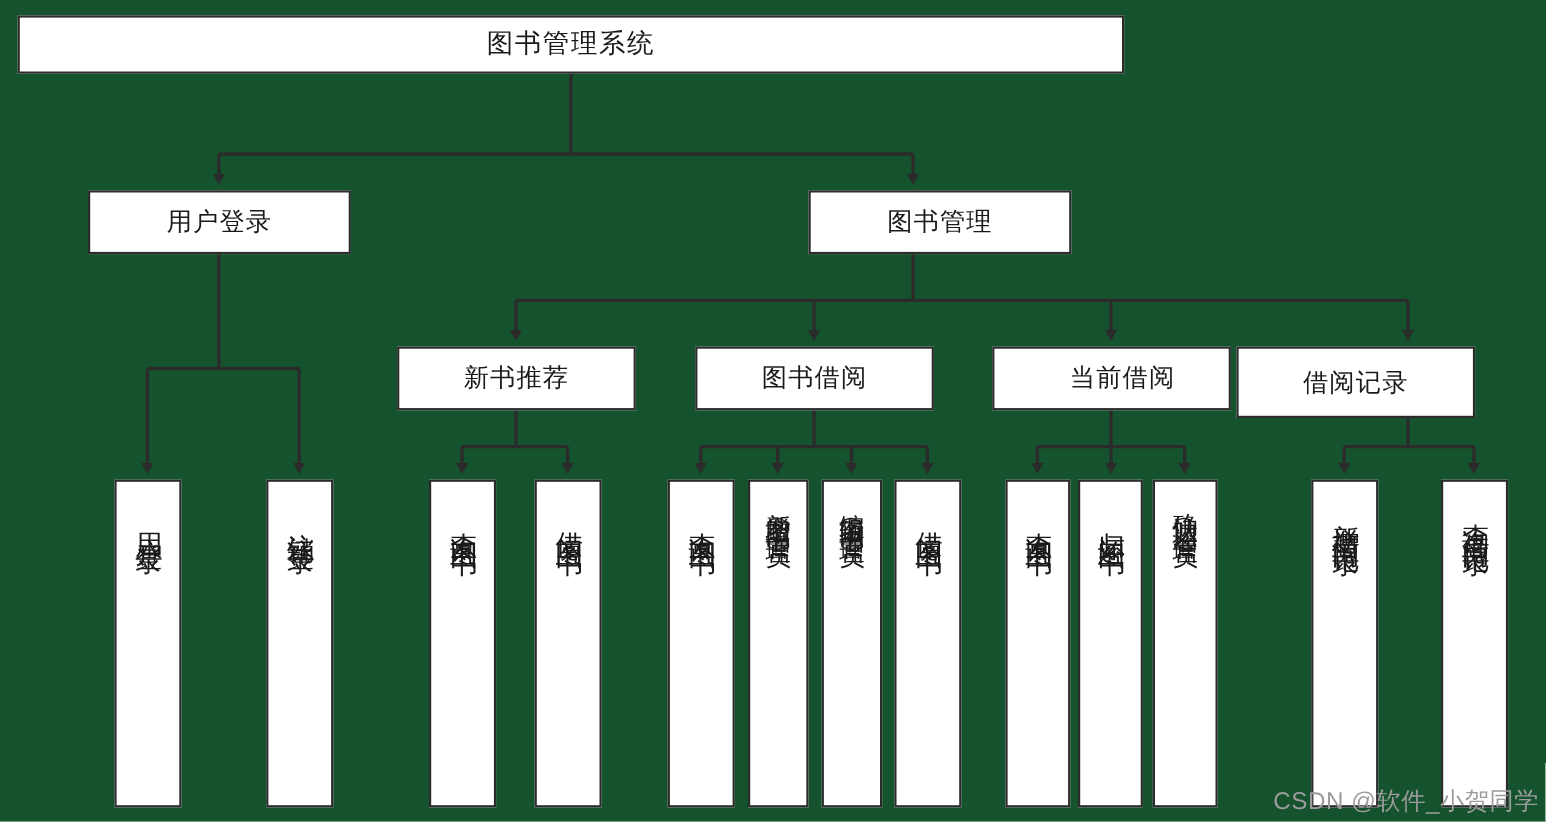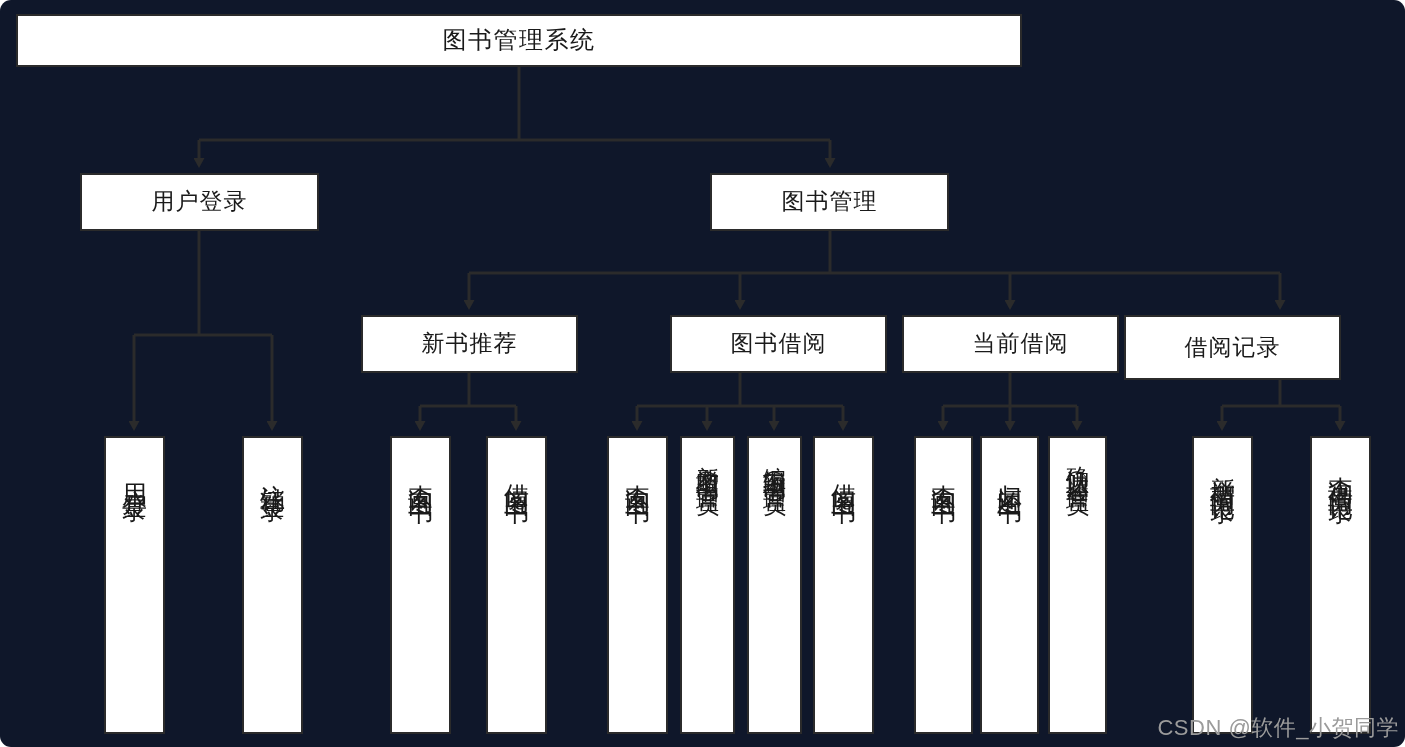"图书管理系统" #stage { background: #0f172a -> #14532d; border-radius: 11px -> none }
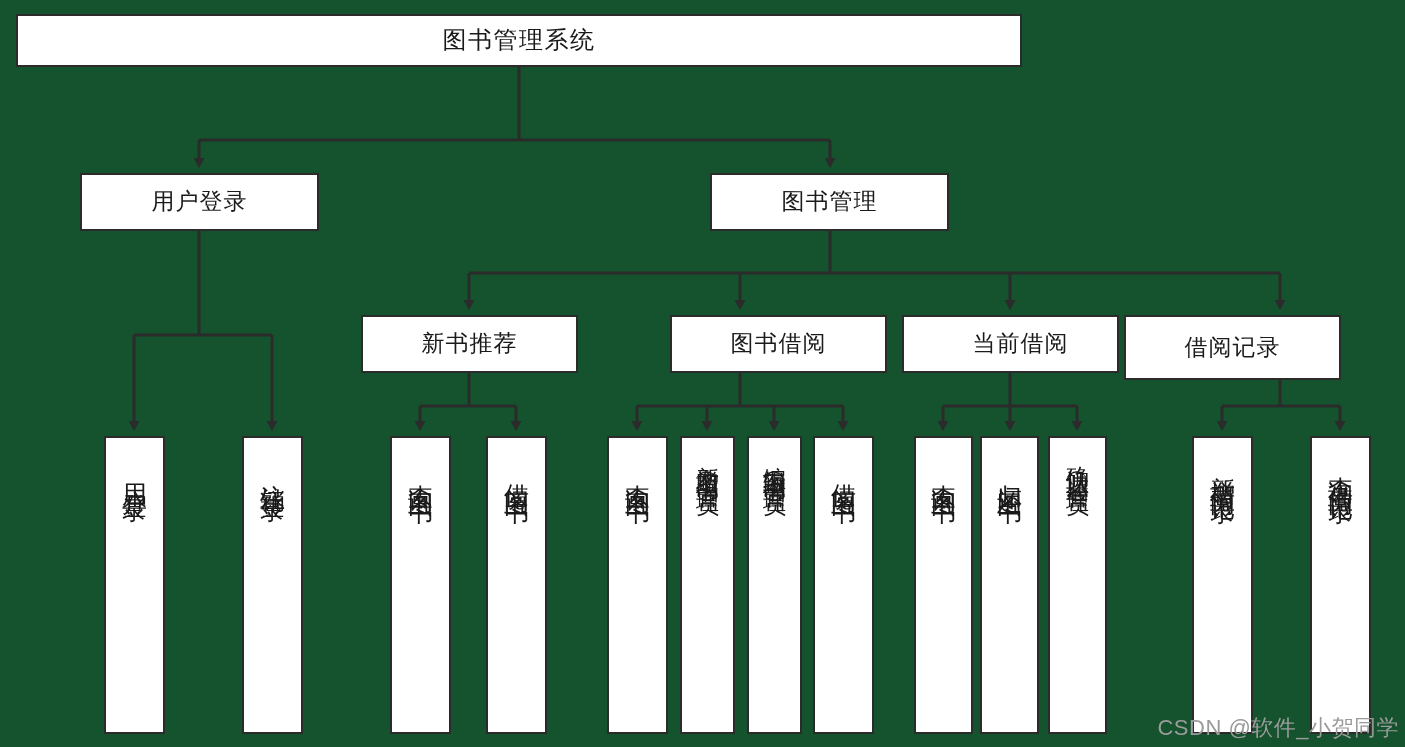"图书管理" div.node { left: 710px -> 735px }
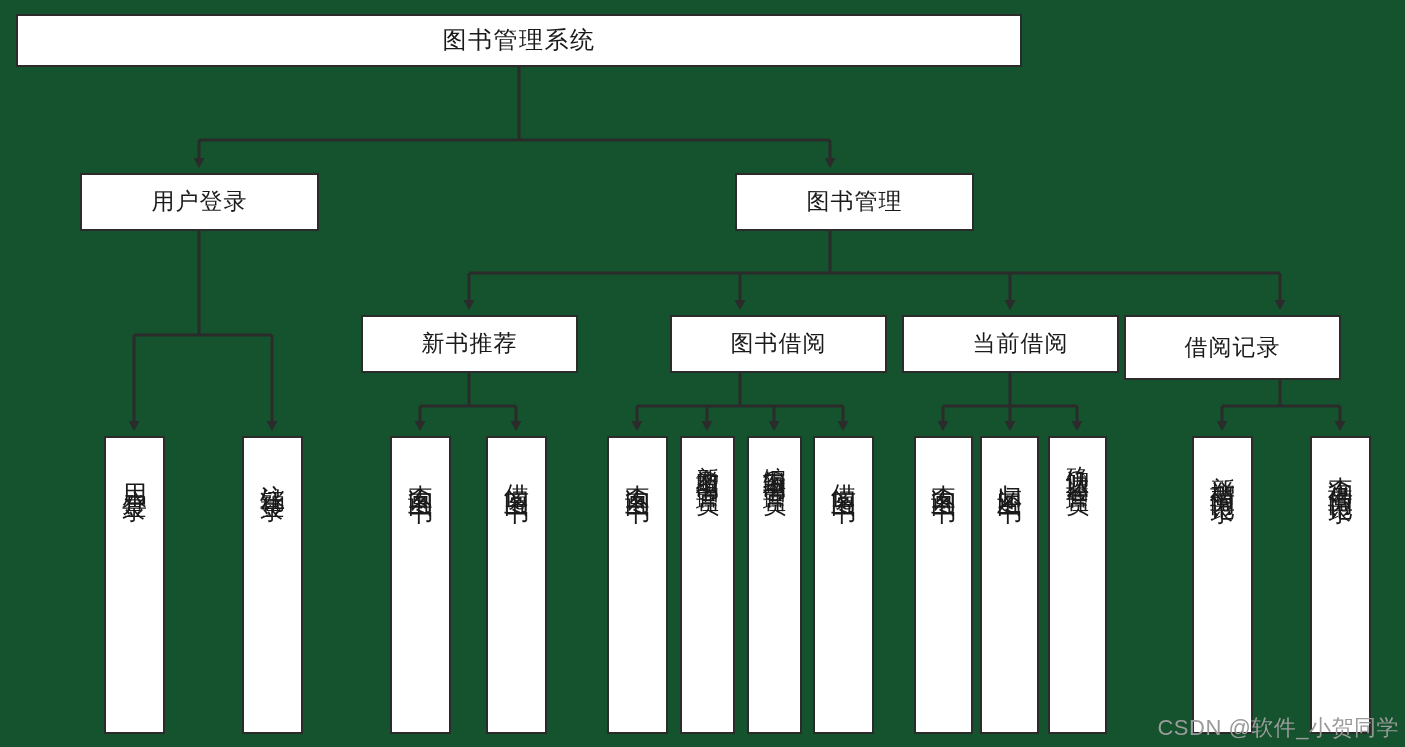"图书借阅" div.node { margin-left: 38px -> none }
